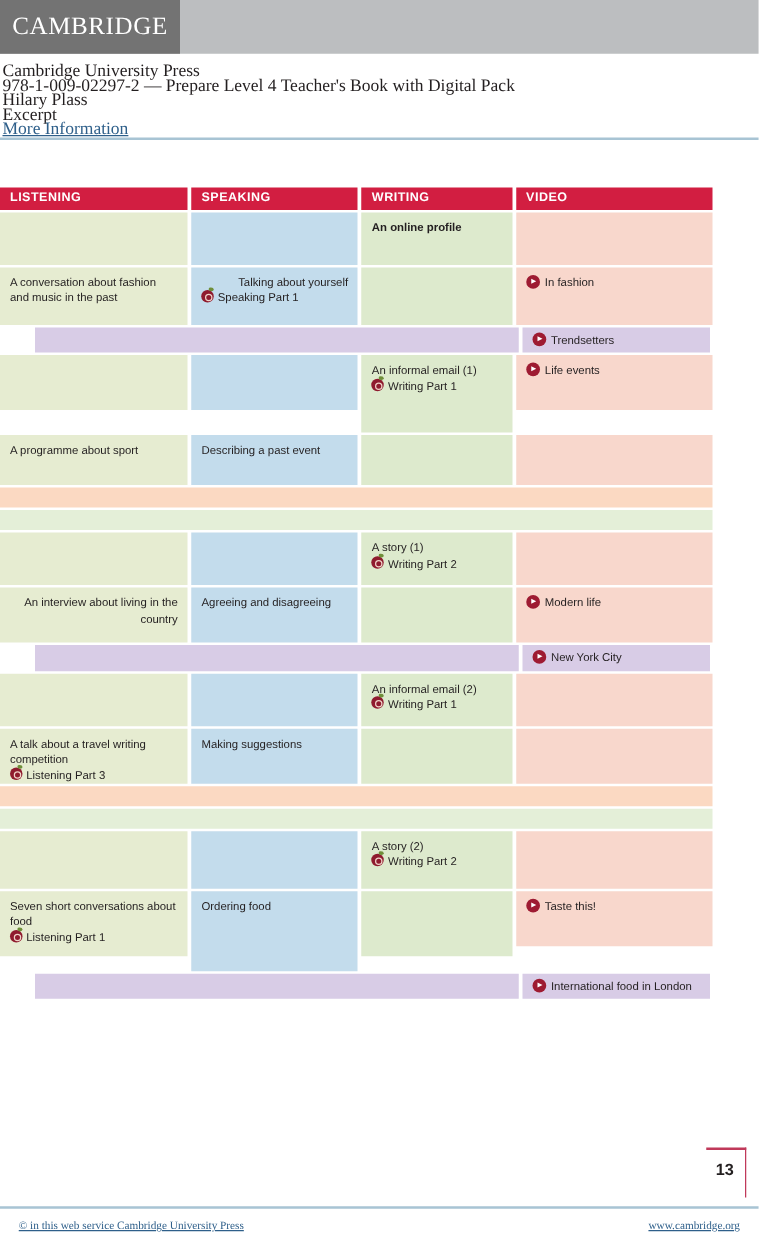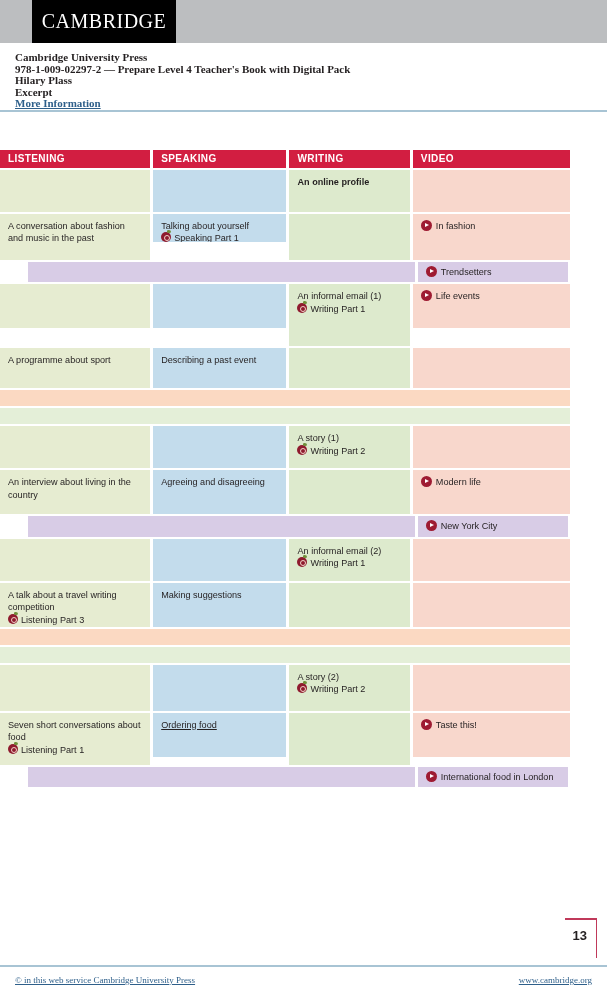"CAMBRIDGE" .logo-box { background: #000000 -> #737373; margin-left: 32px -> none }
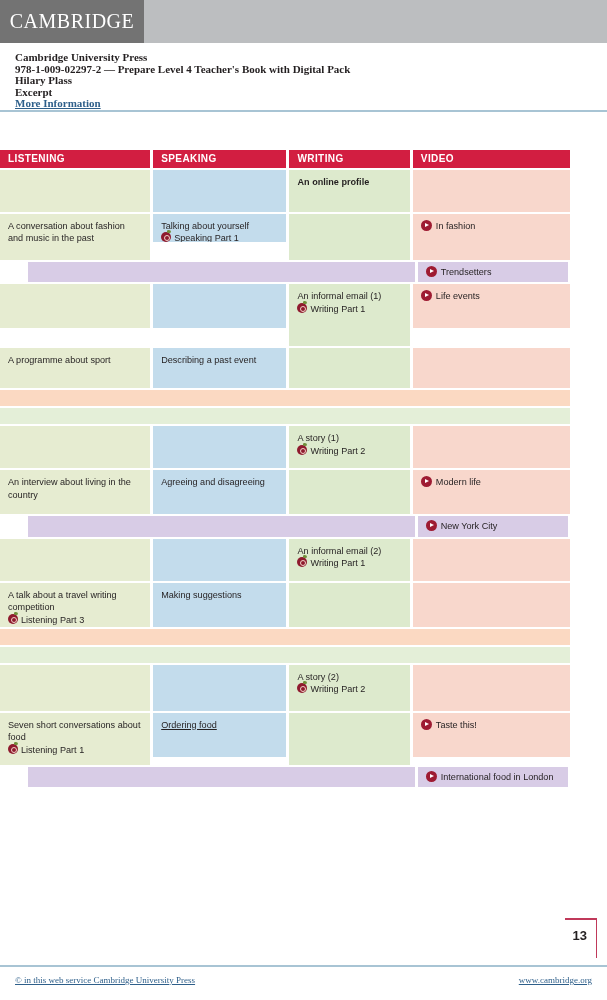"Cambridge University Press" .biblio { font-size: 11px -> 14px; font-weight: bold -> none; left: 15px -> 2px }
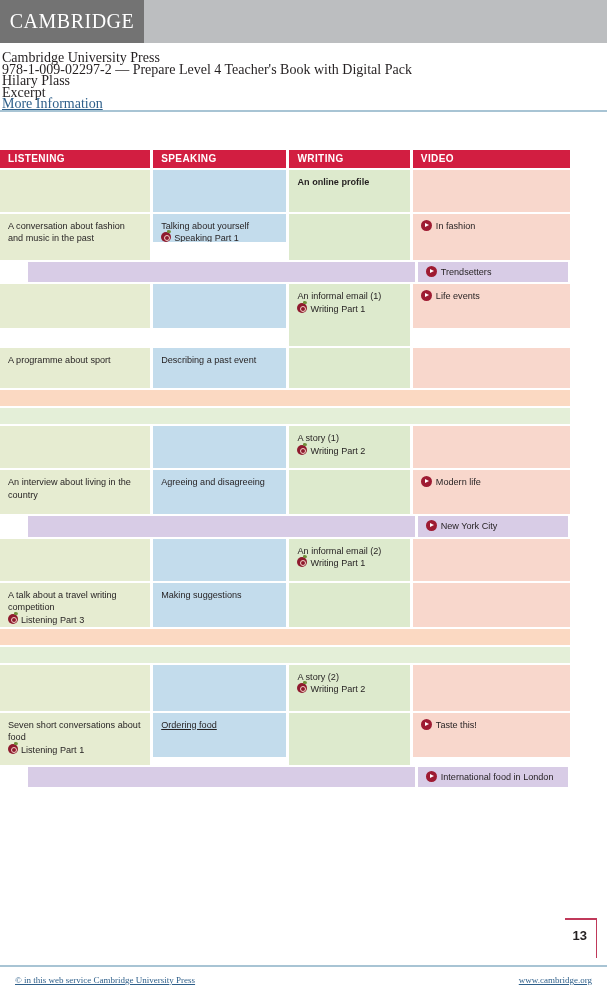"Talking about yourself" div.cell { height: 28px -> 46px; text-align: none -> right }
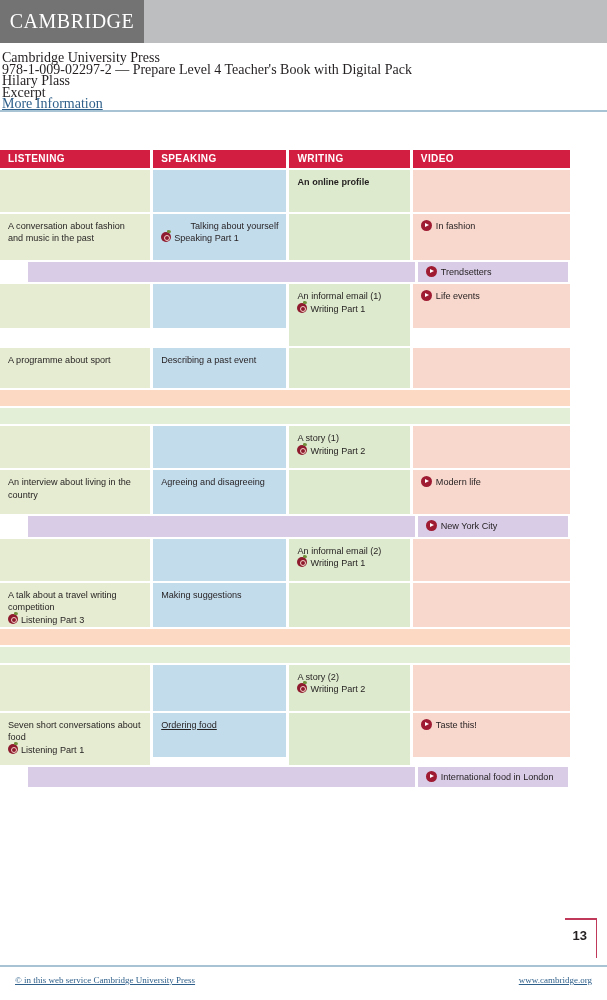"An interview about living in" div.cell { text-align: none -> right }
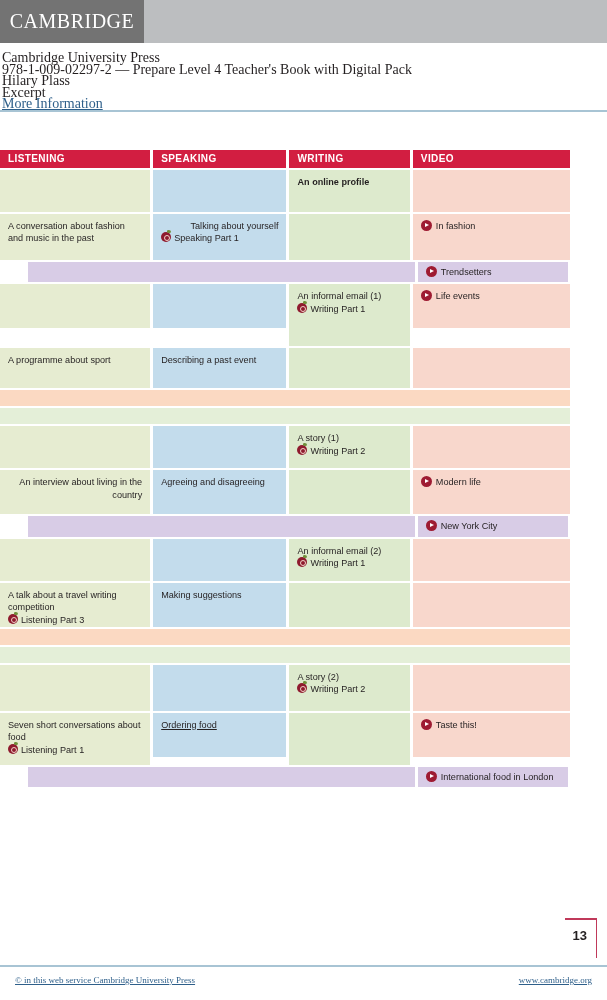"Ordering food" div.cell { height: 44px -> 64px; text-decoration: underline -> none }
